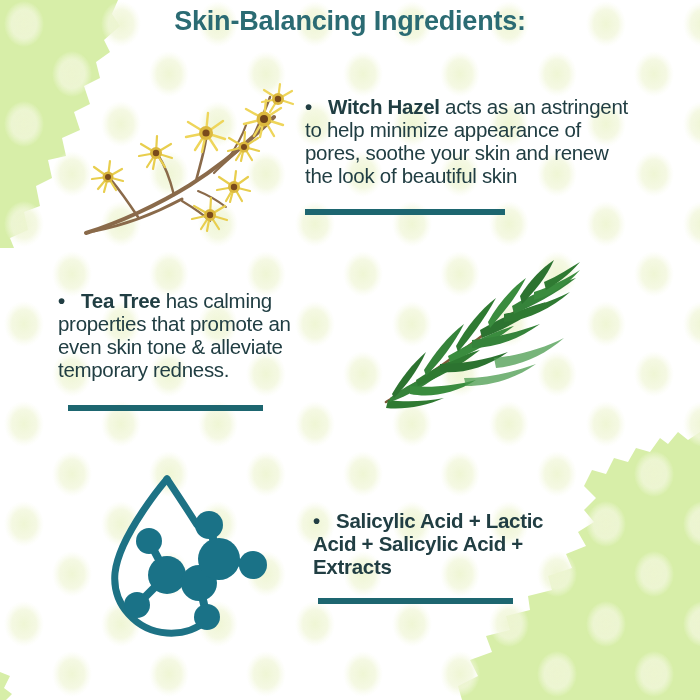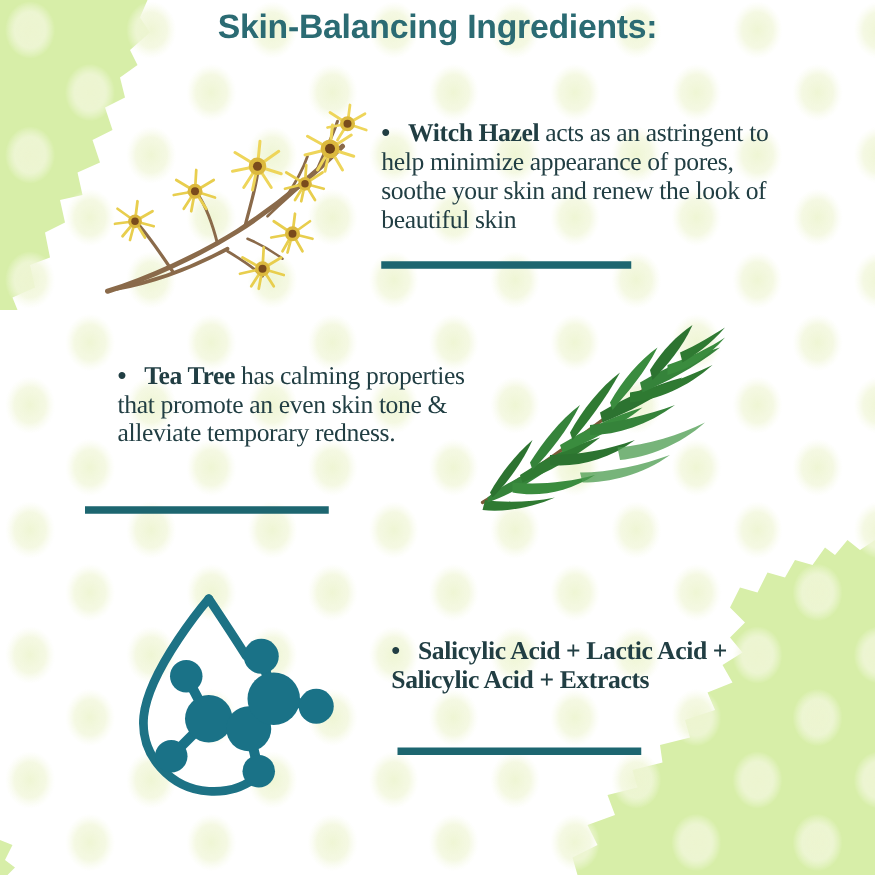"• Witch Hazel acts as" .block { font-family: Liberation Serif, serif -> none }
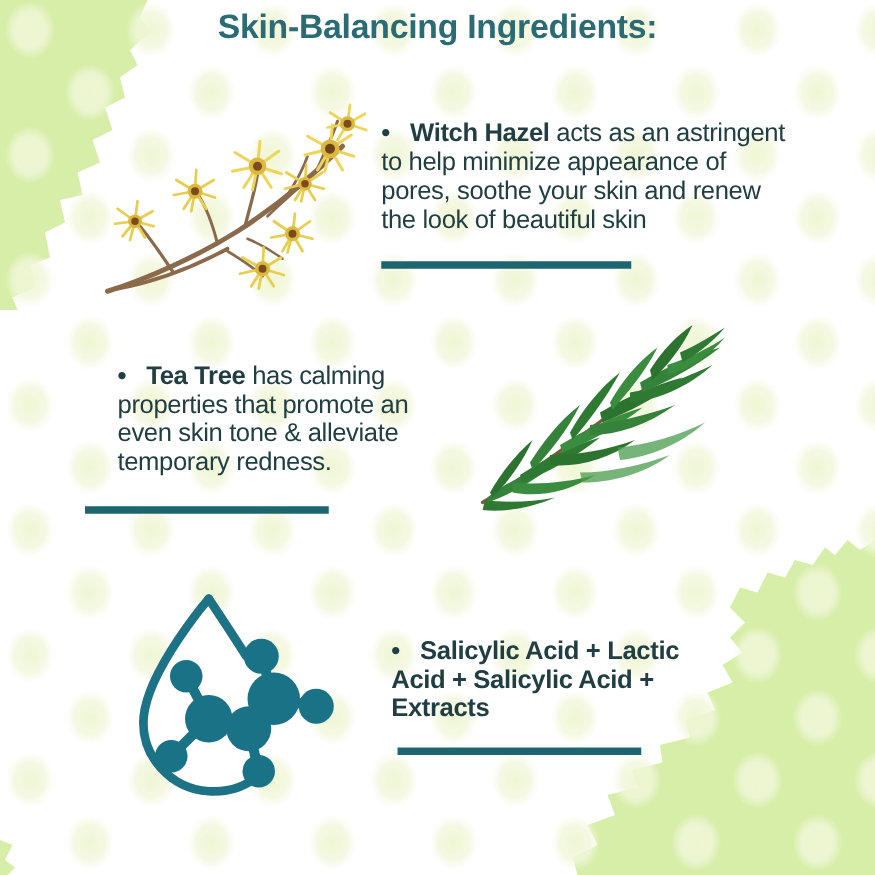"• Tea Tree has calming" .block-2 { margin-left: 36px -> none }
